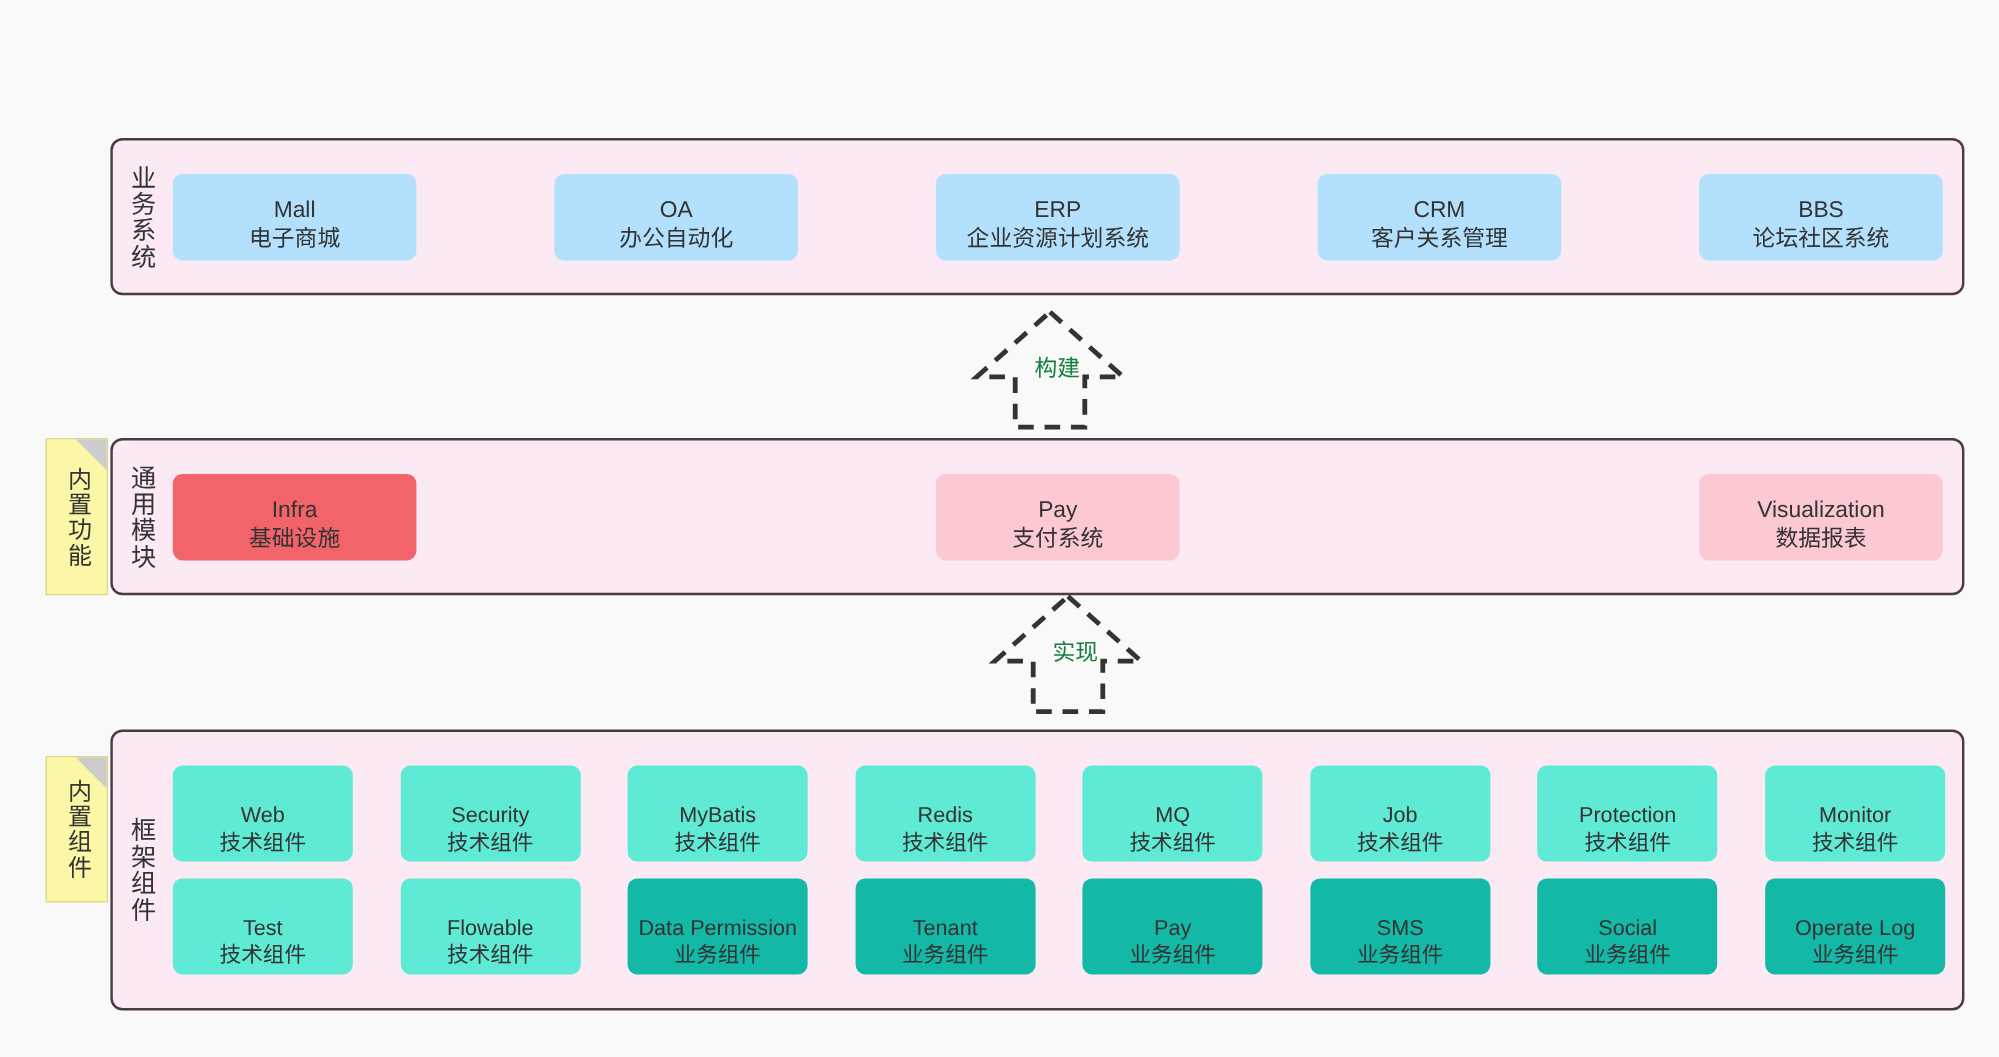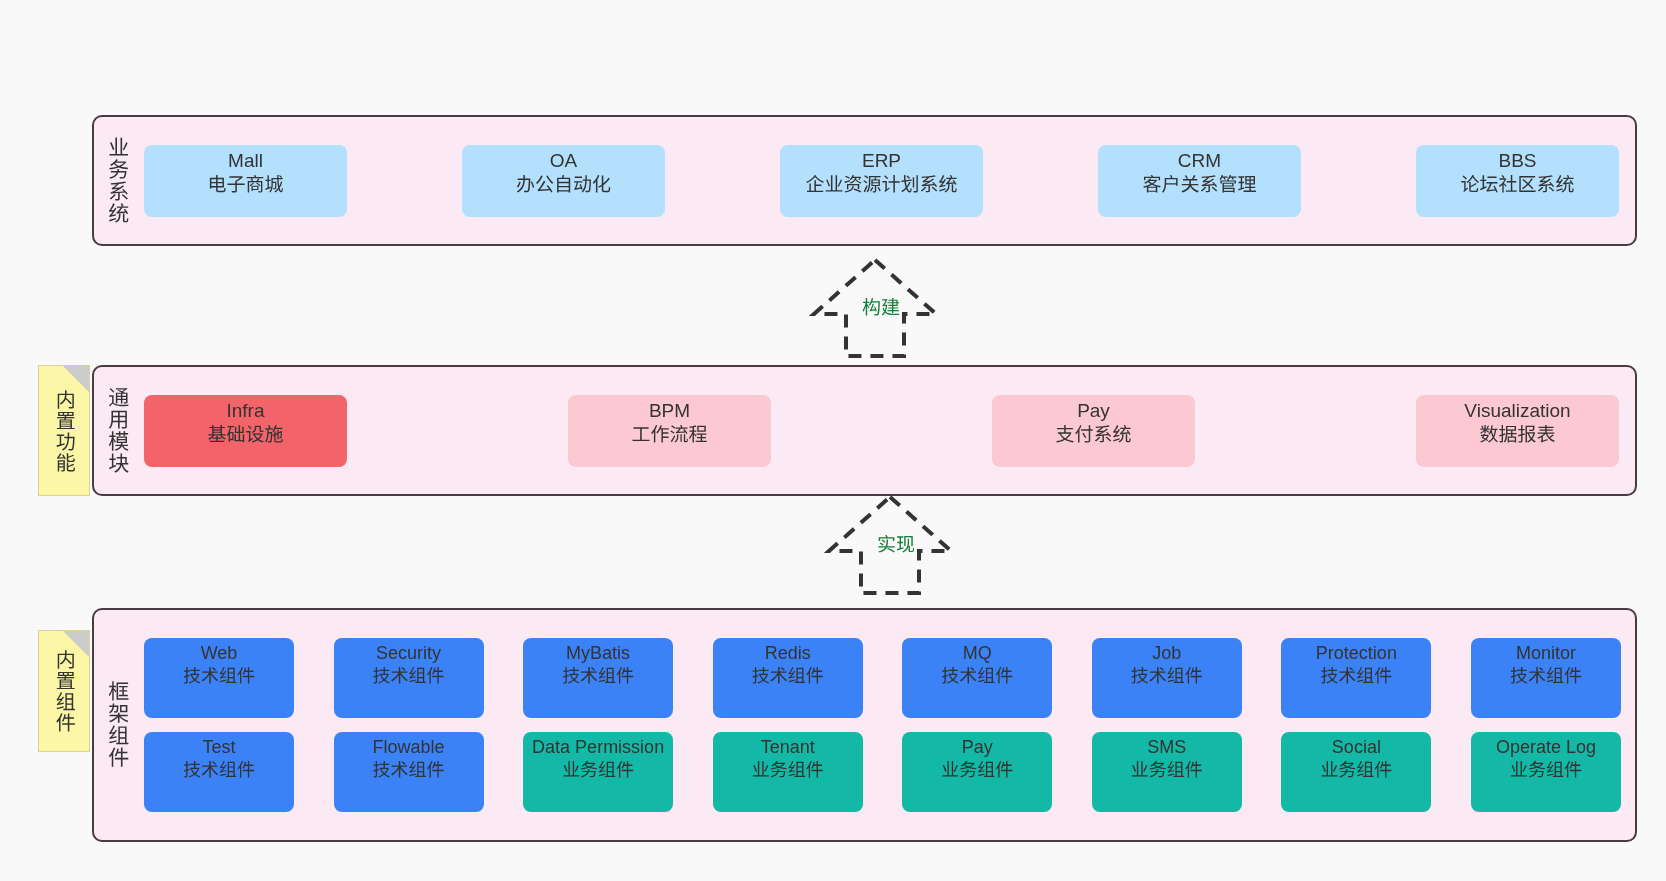"Mall" .card { justify-content: flex-start -> flex-end }
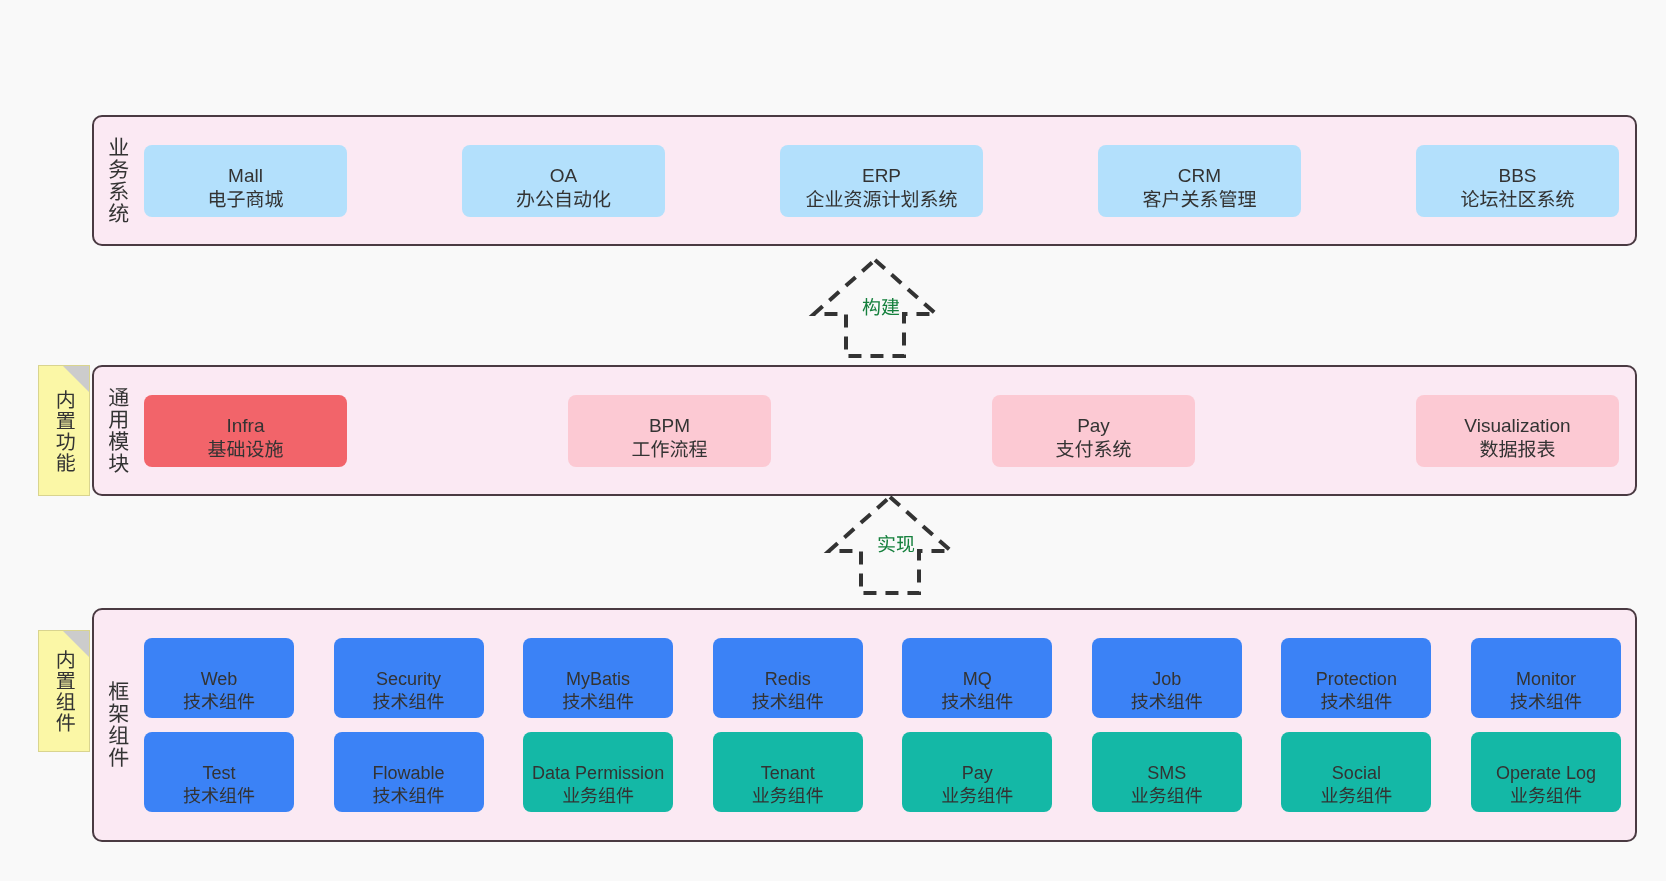"BPM" div.card { html: <div> <span>BPM</span> <span>工作流程</span> </div> -> none }
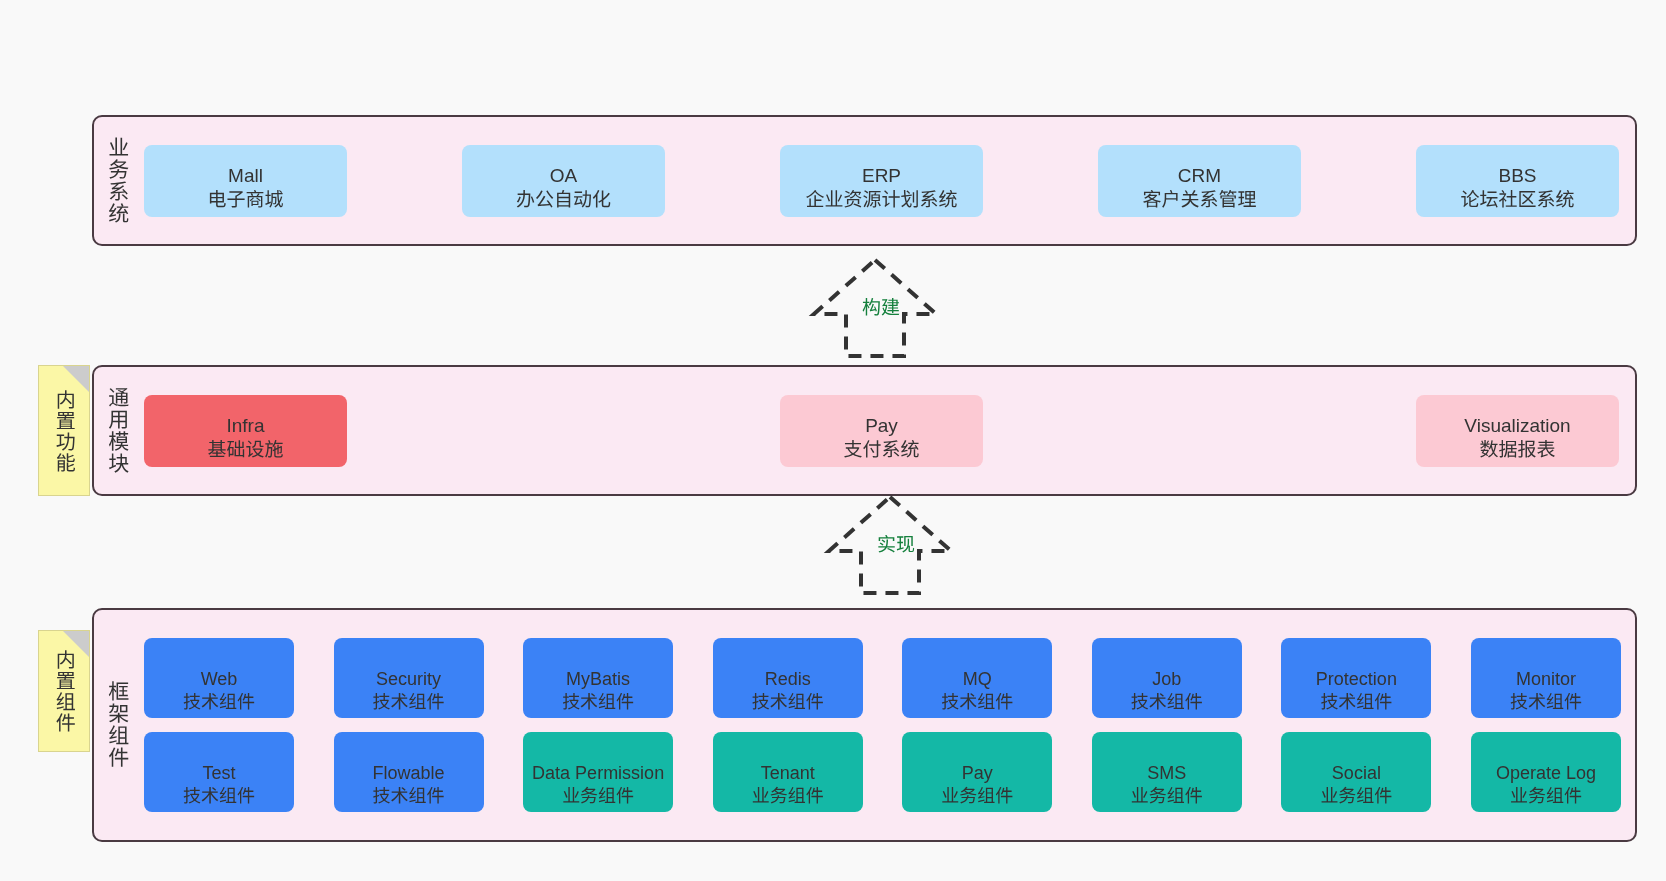"Web" .c-green { background: #3b82f6 -> #5eead4 }
